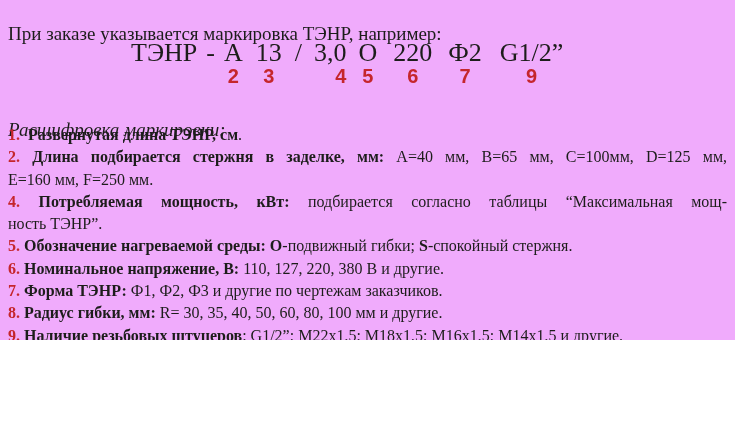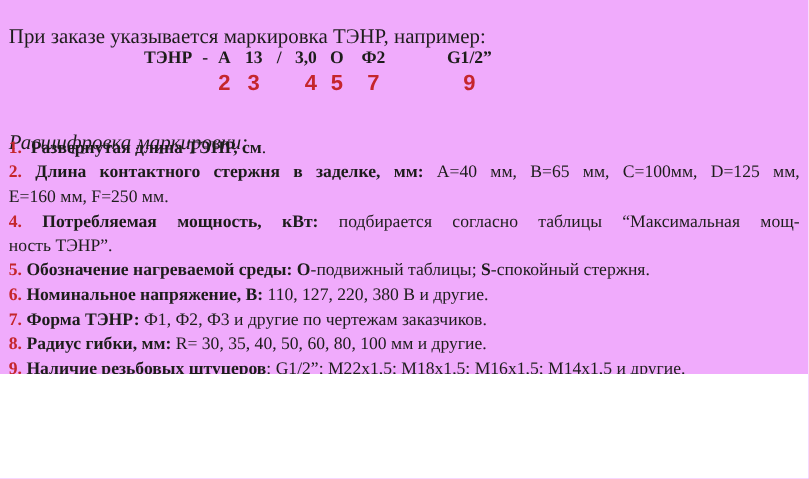"ТЭНР" .mark-tok { font-size: 16px -> 26px; font-weight: bold -> normal }
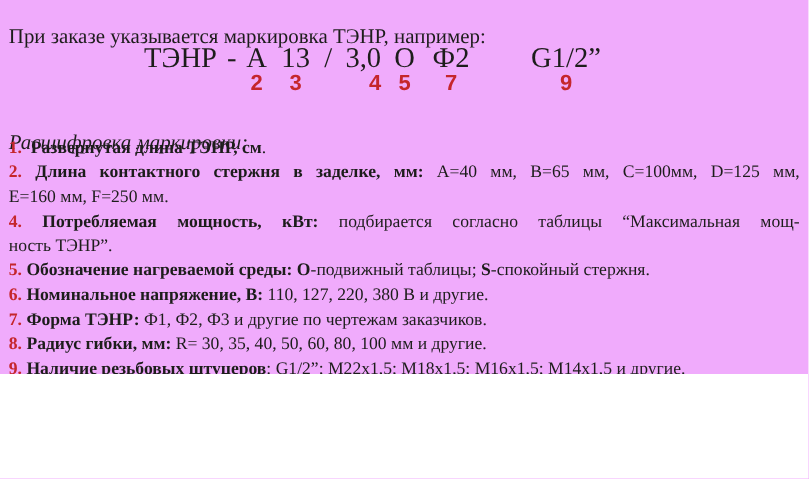"220" div.mark-col { html: none -> <div> <div>220</div> <div>6</div> </div> }
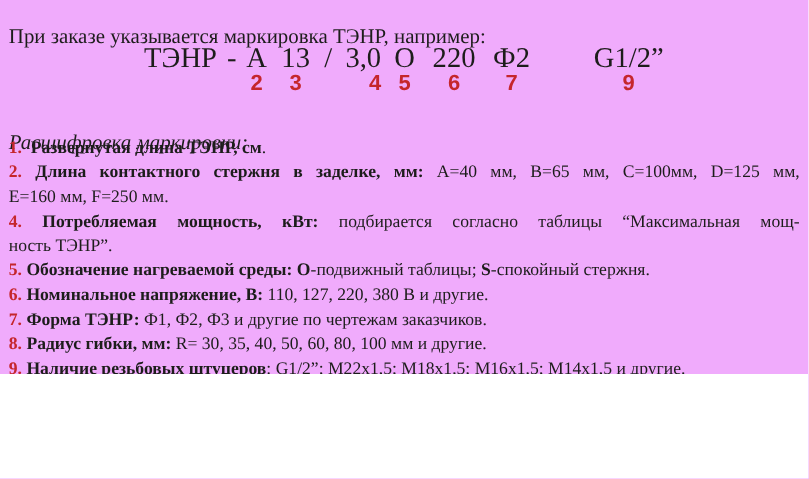"G1/2”" .mark-col:last-child { margin-left: 40px -> none }
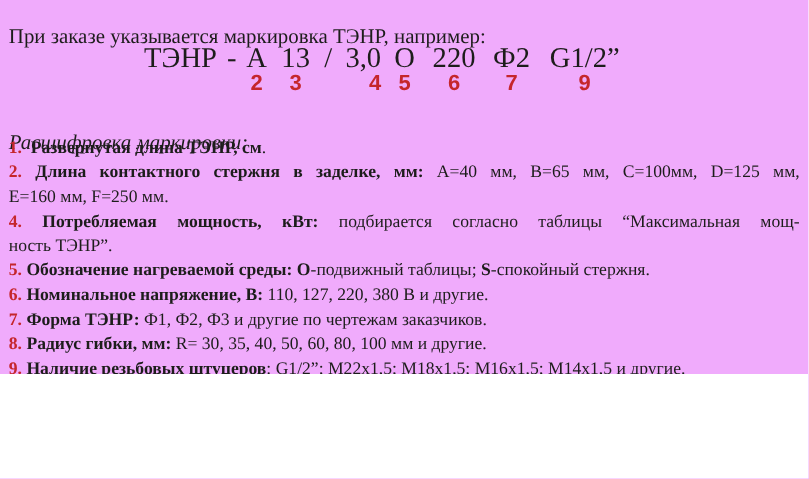"Длина контактного стержня в заделке," span.seg-bold { text: контактного -> подбирается }
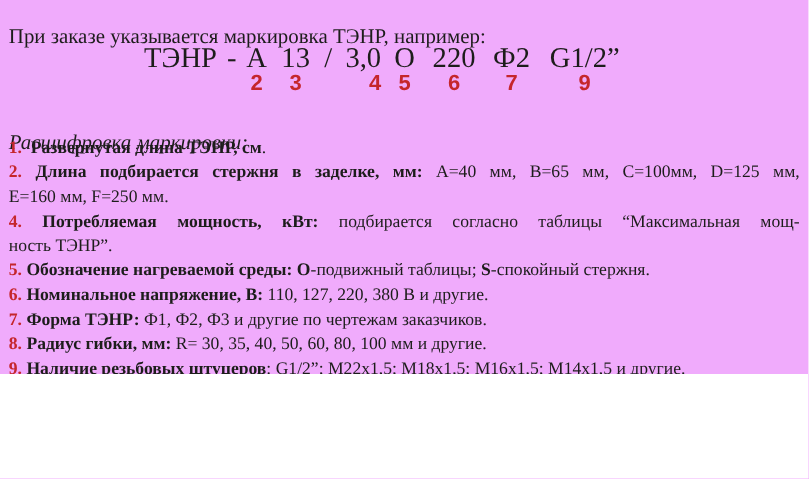"-подвижный таблицы;" span.seg-regular { text: таблицы -> гибки }
